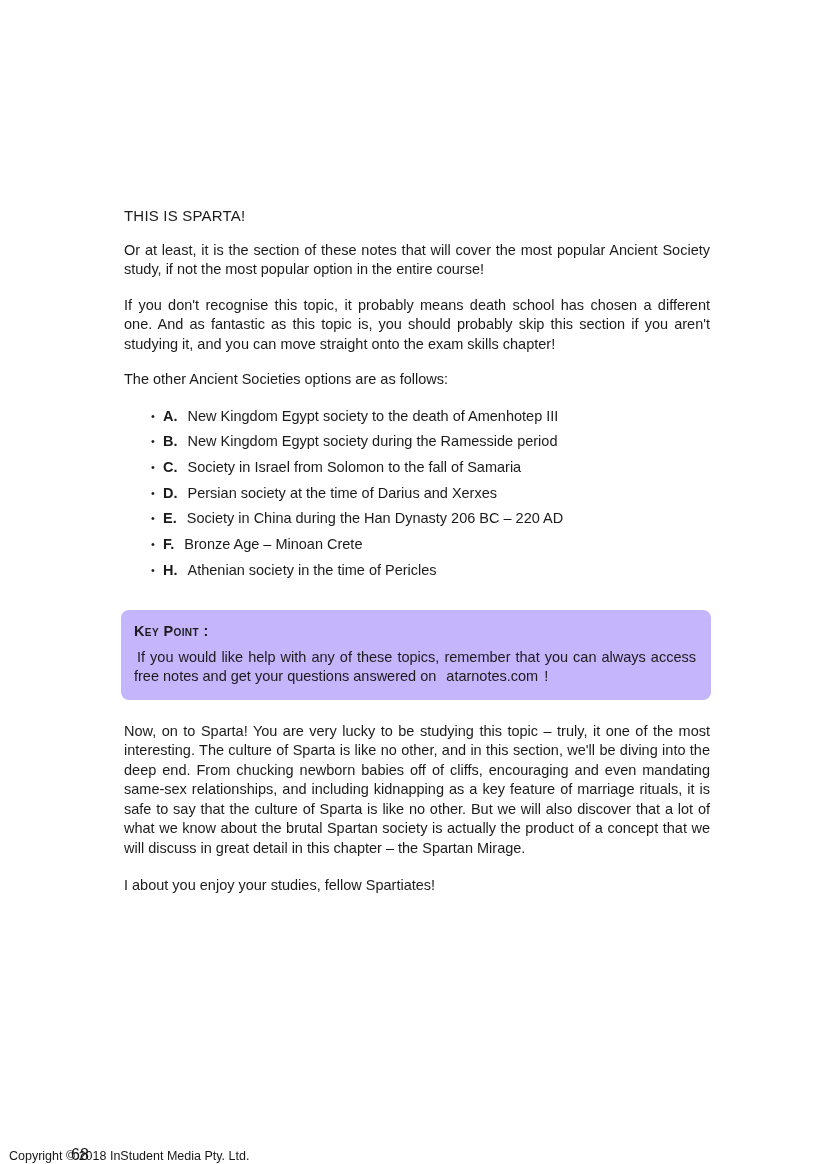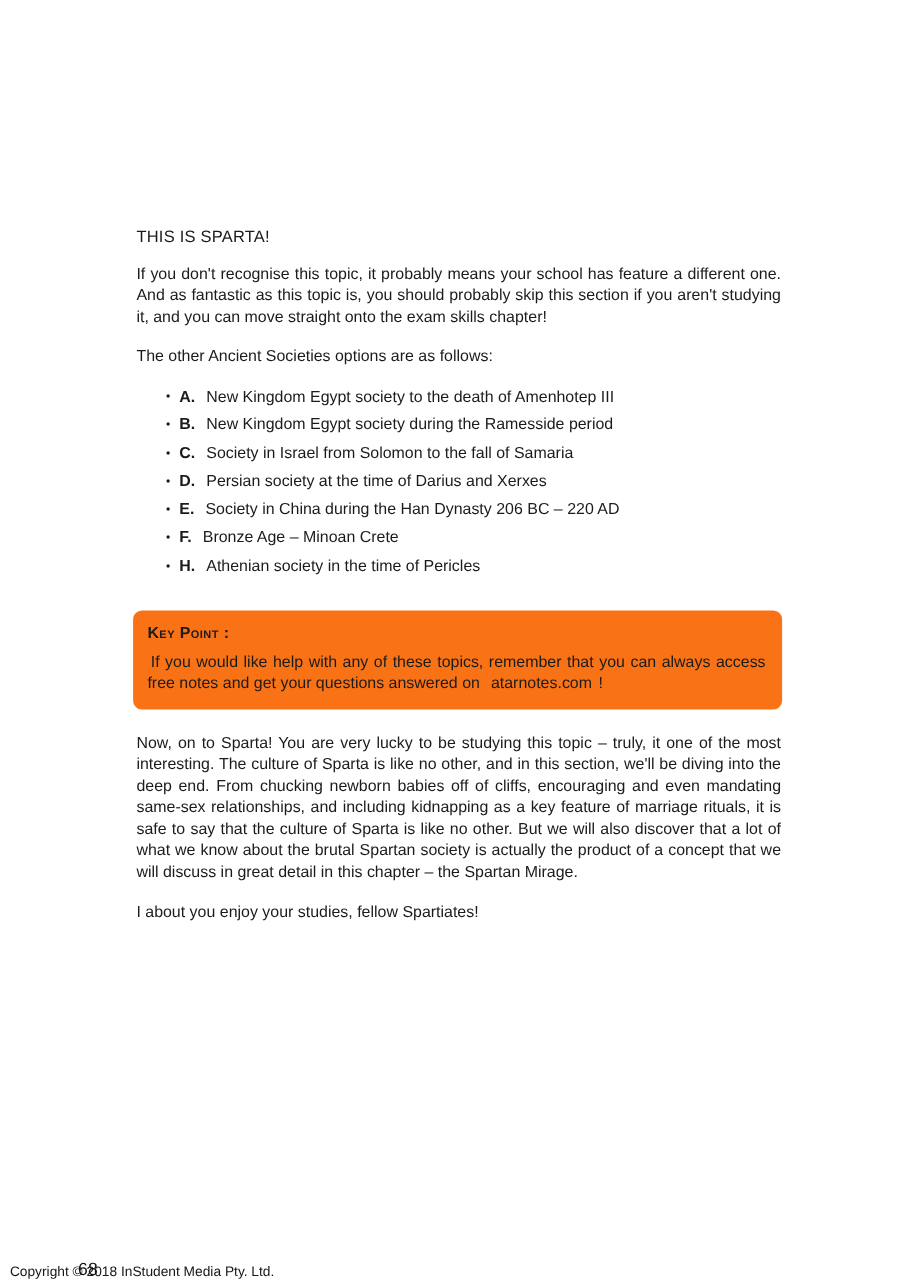"Or at least, it is" p.para { html: none -> <p>Or at least, it is the section of these notes that will cover the most popular Ancient Society study, if not the most popular option in the entire course!</p> }
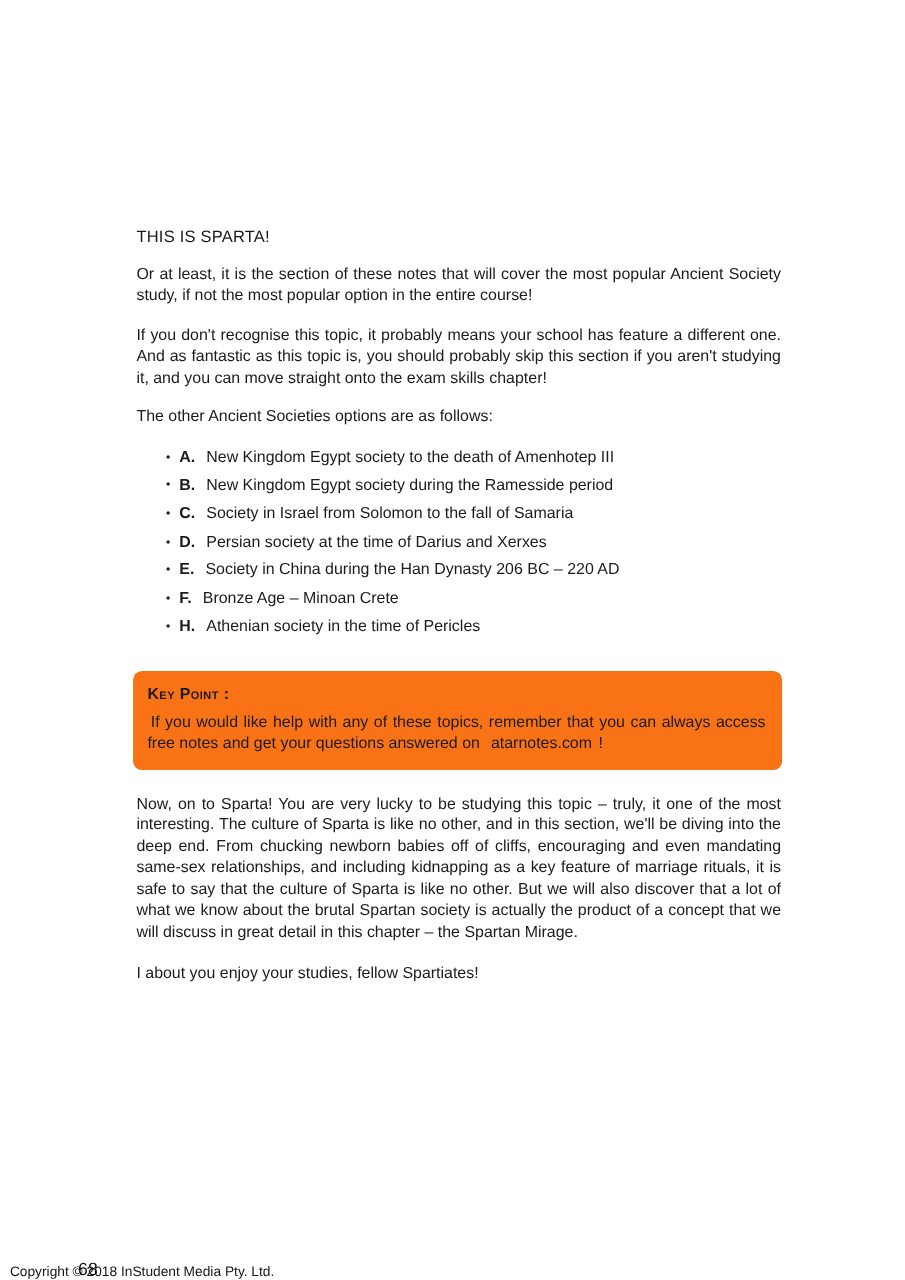"If you don't recognise this" p.para { text: your school has feature -> death school has chosen }
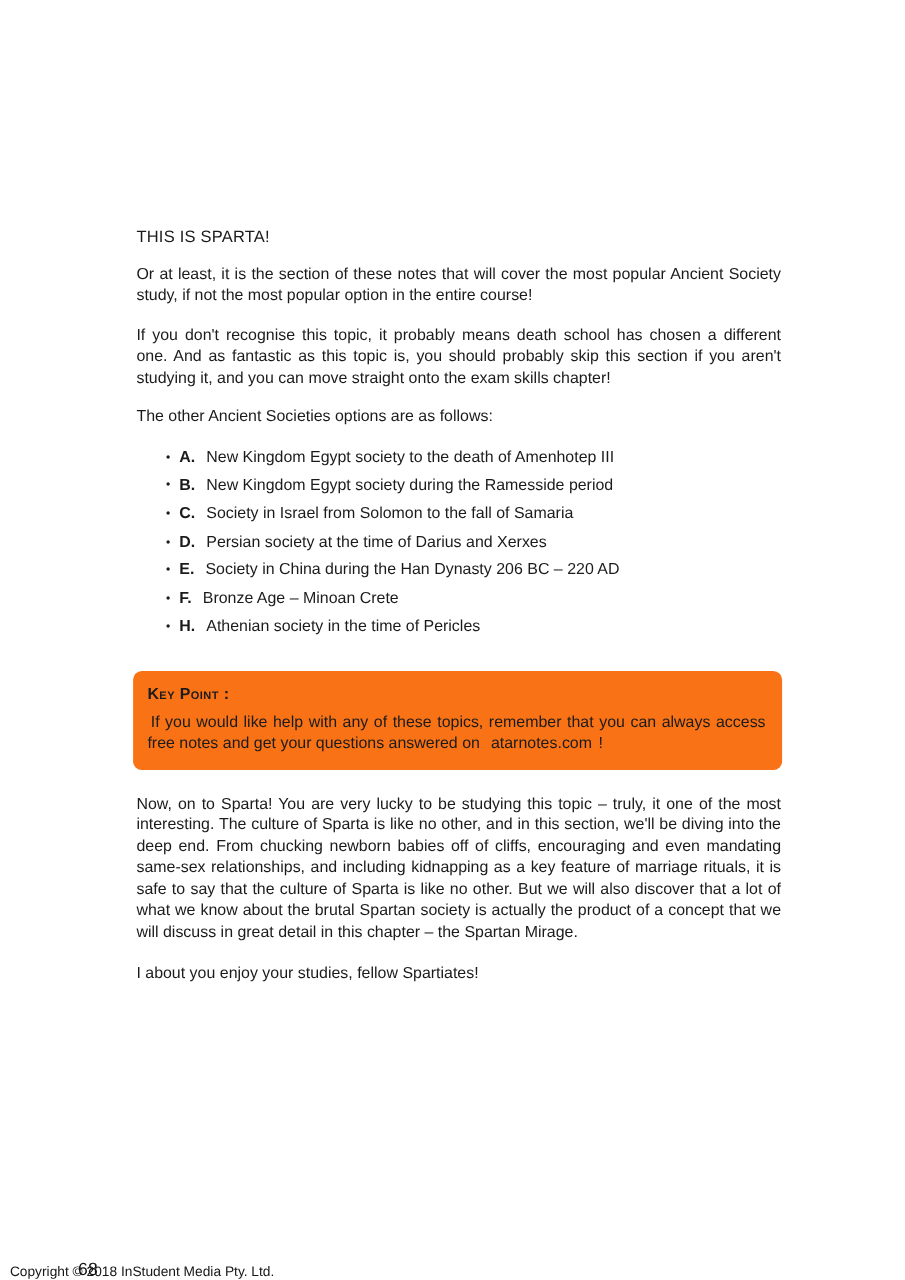"Key Point :" .keypoint { background: #f97316 -> #c4b5fd }
